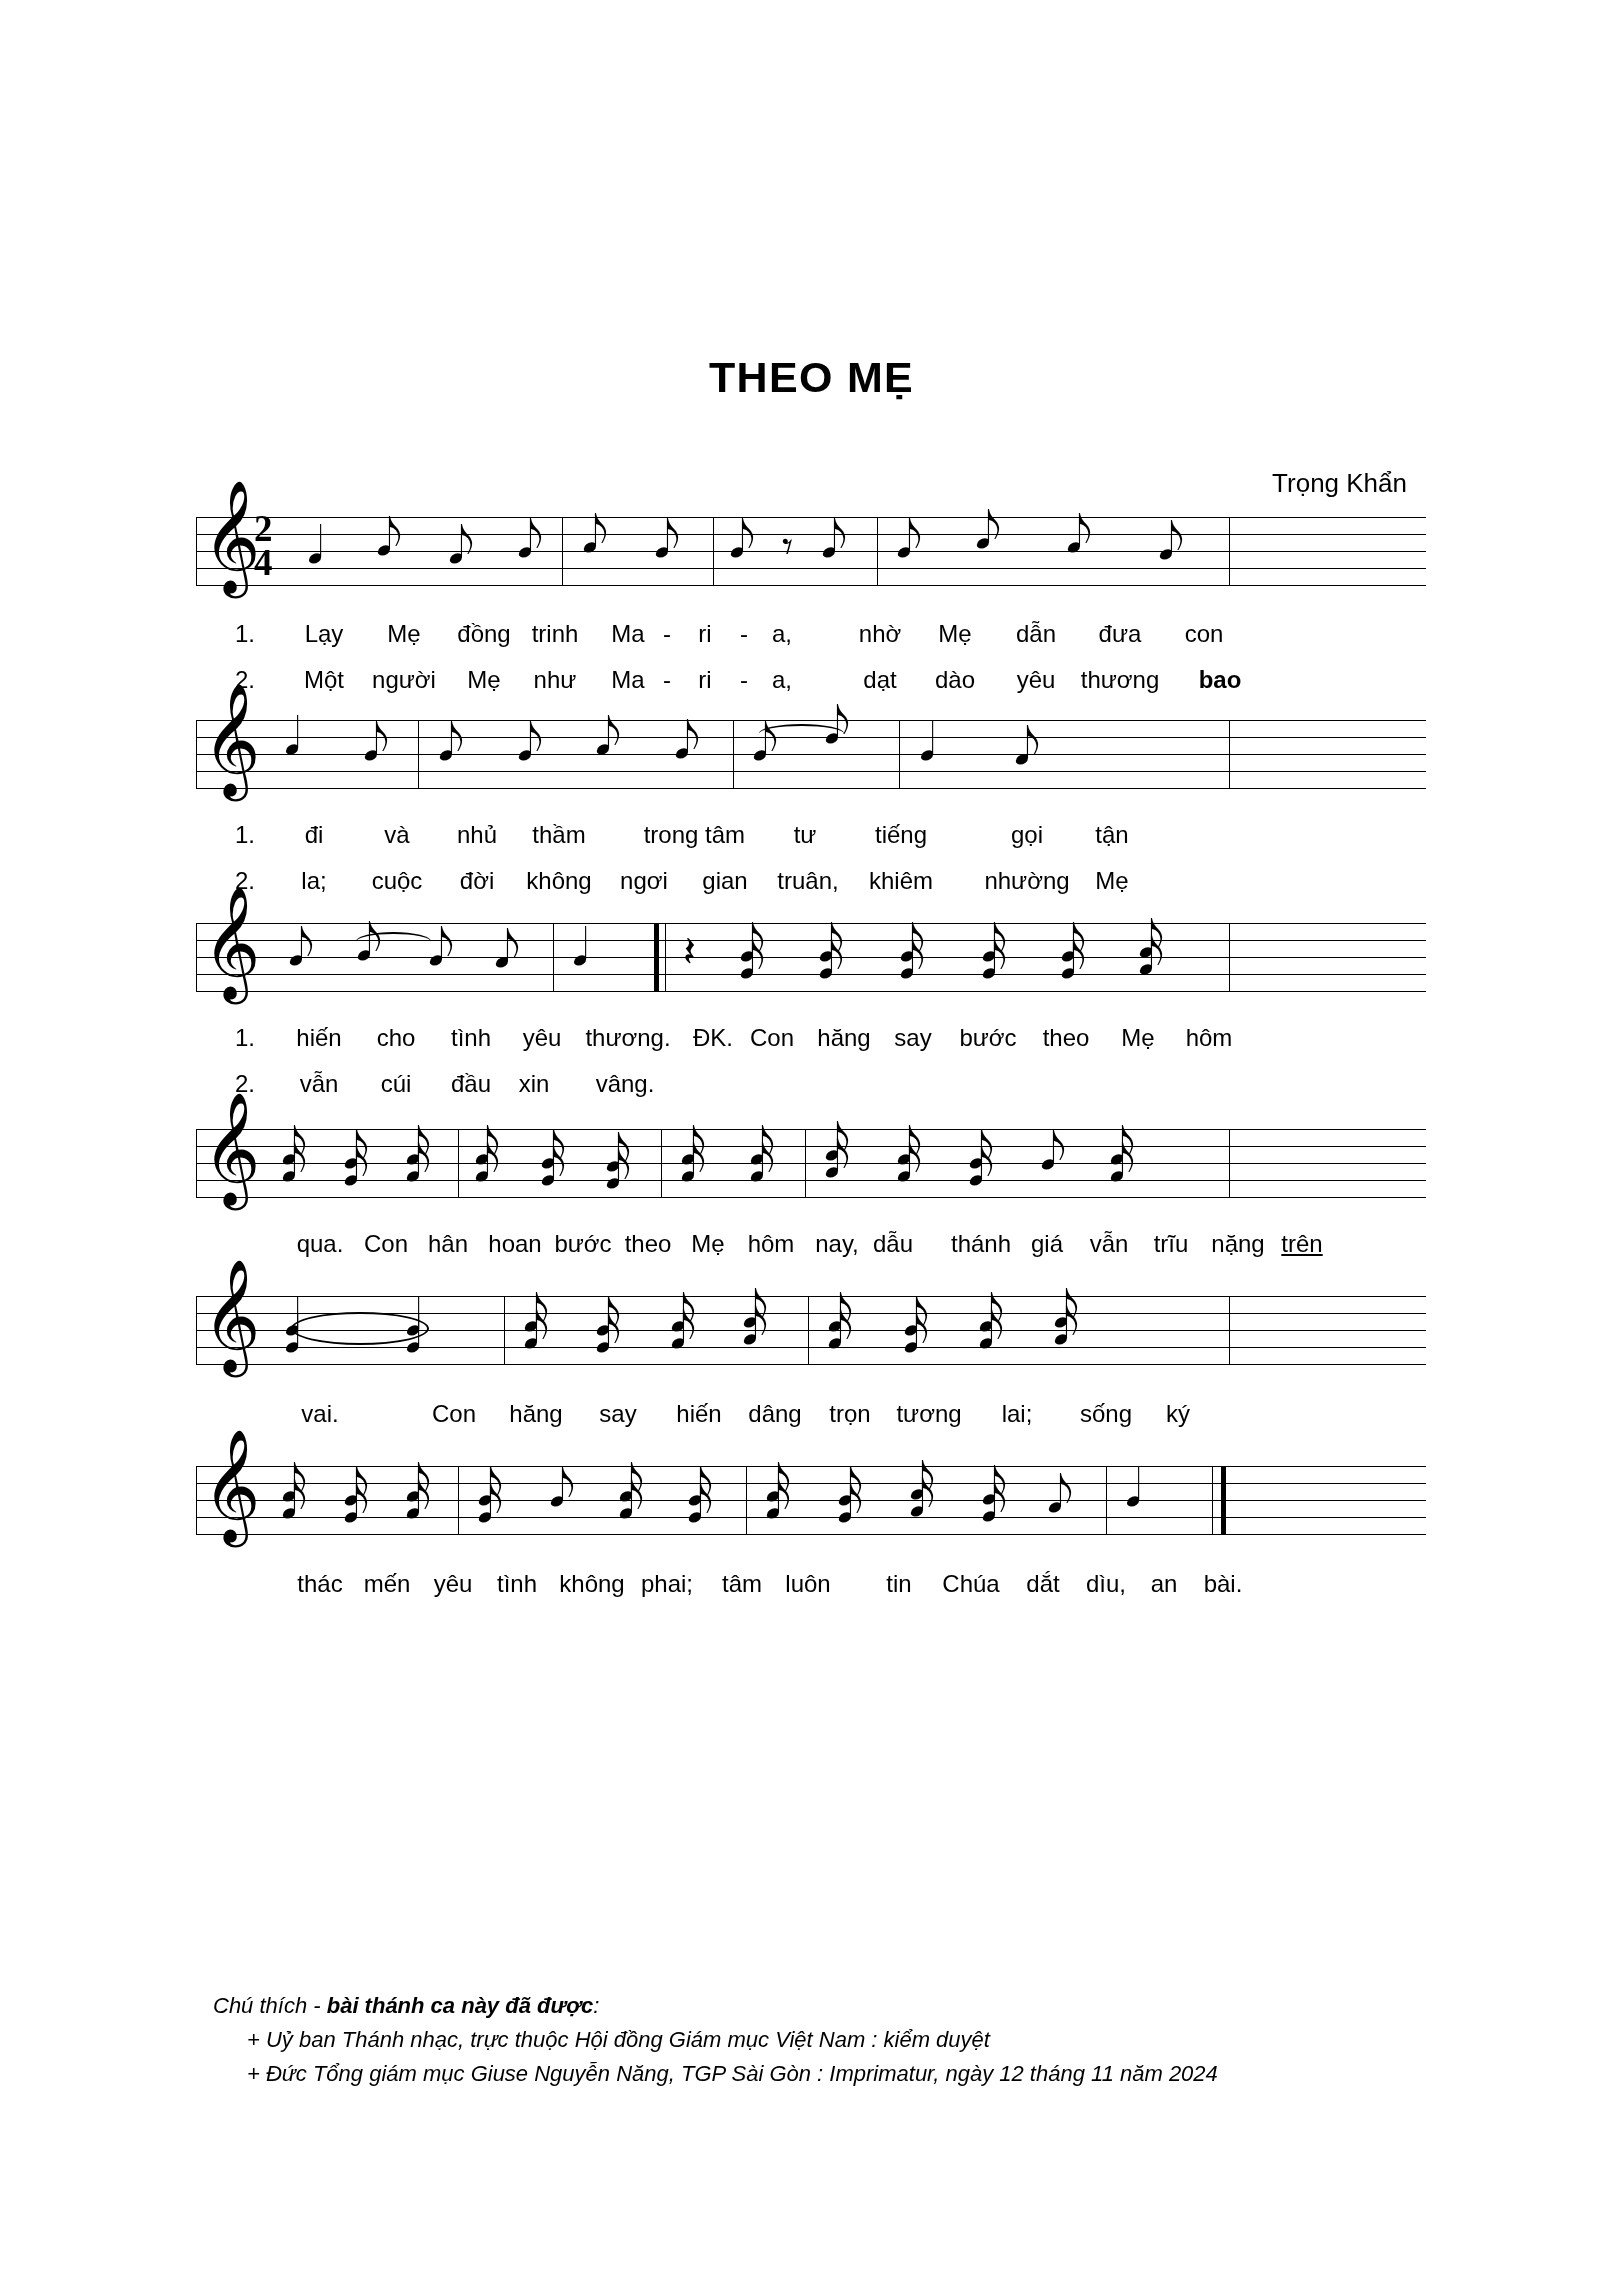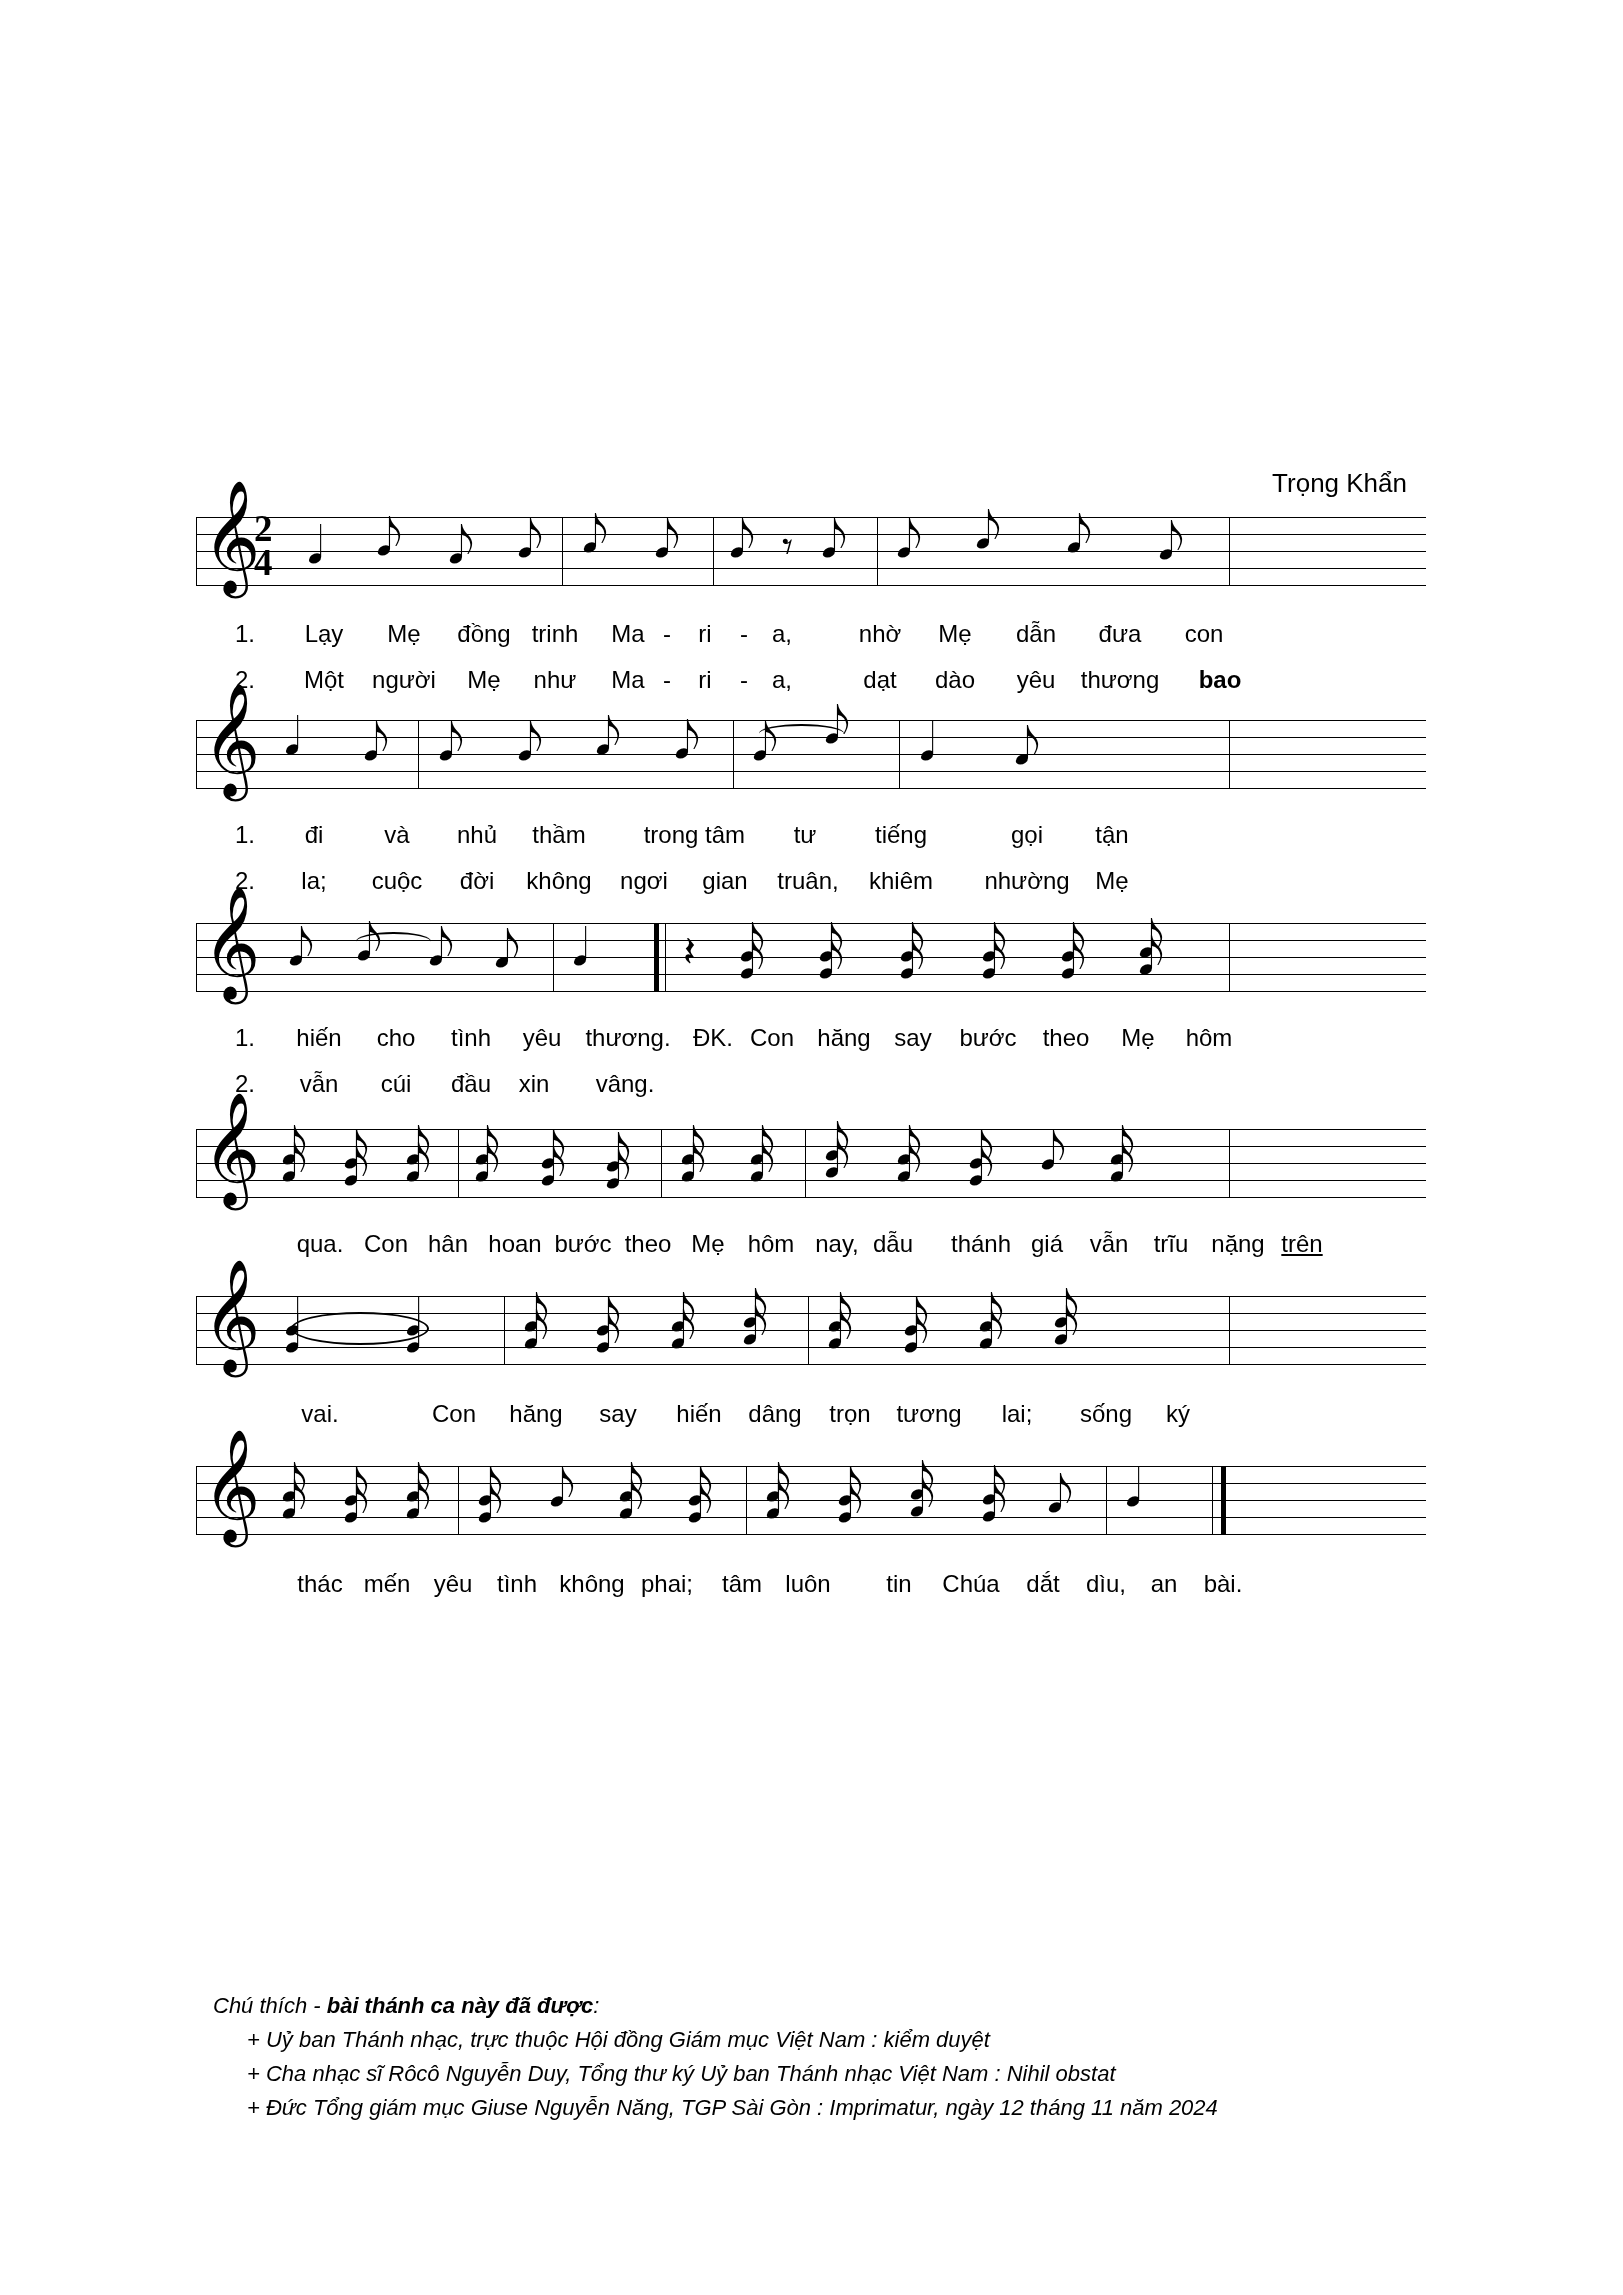"THEO MẸ" div.title { html: none -> <div>THEO MẸ</div> }
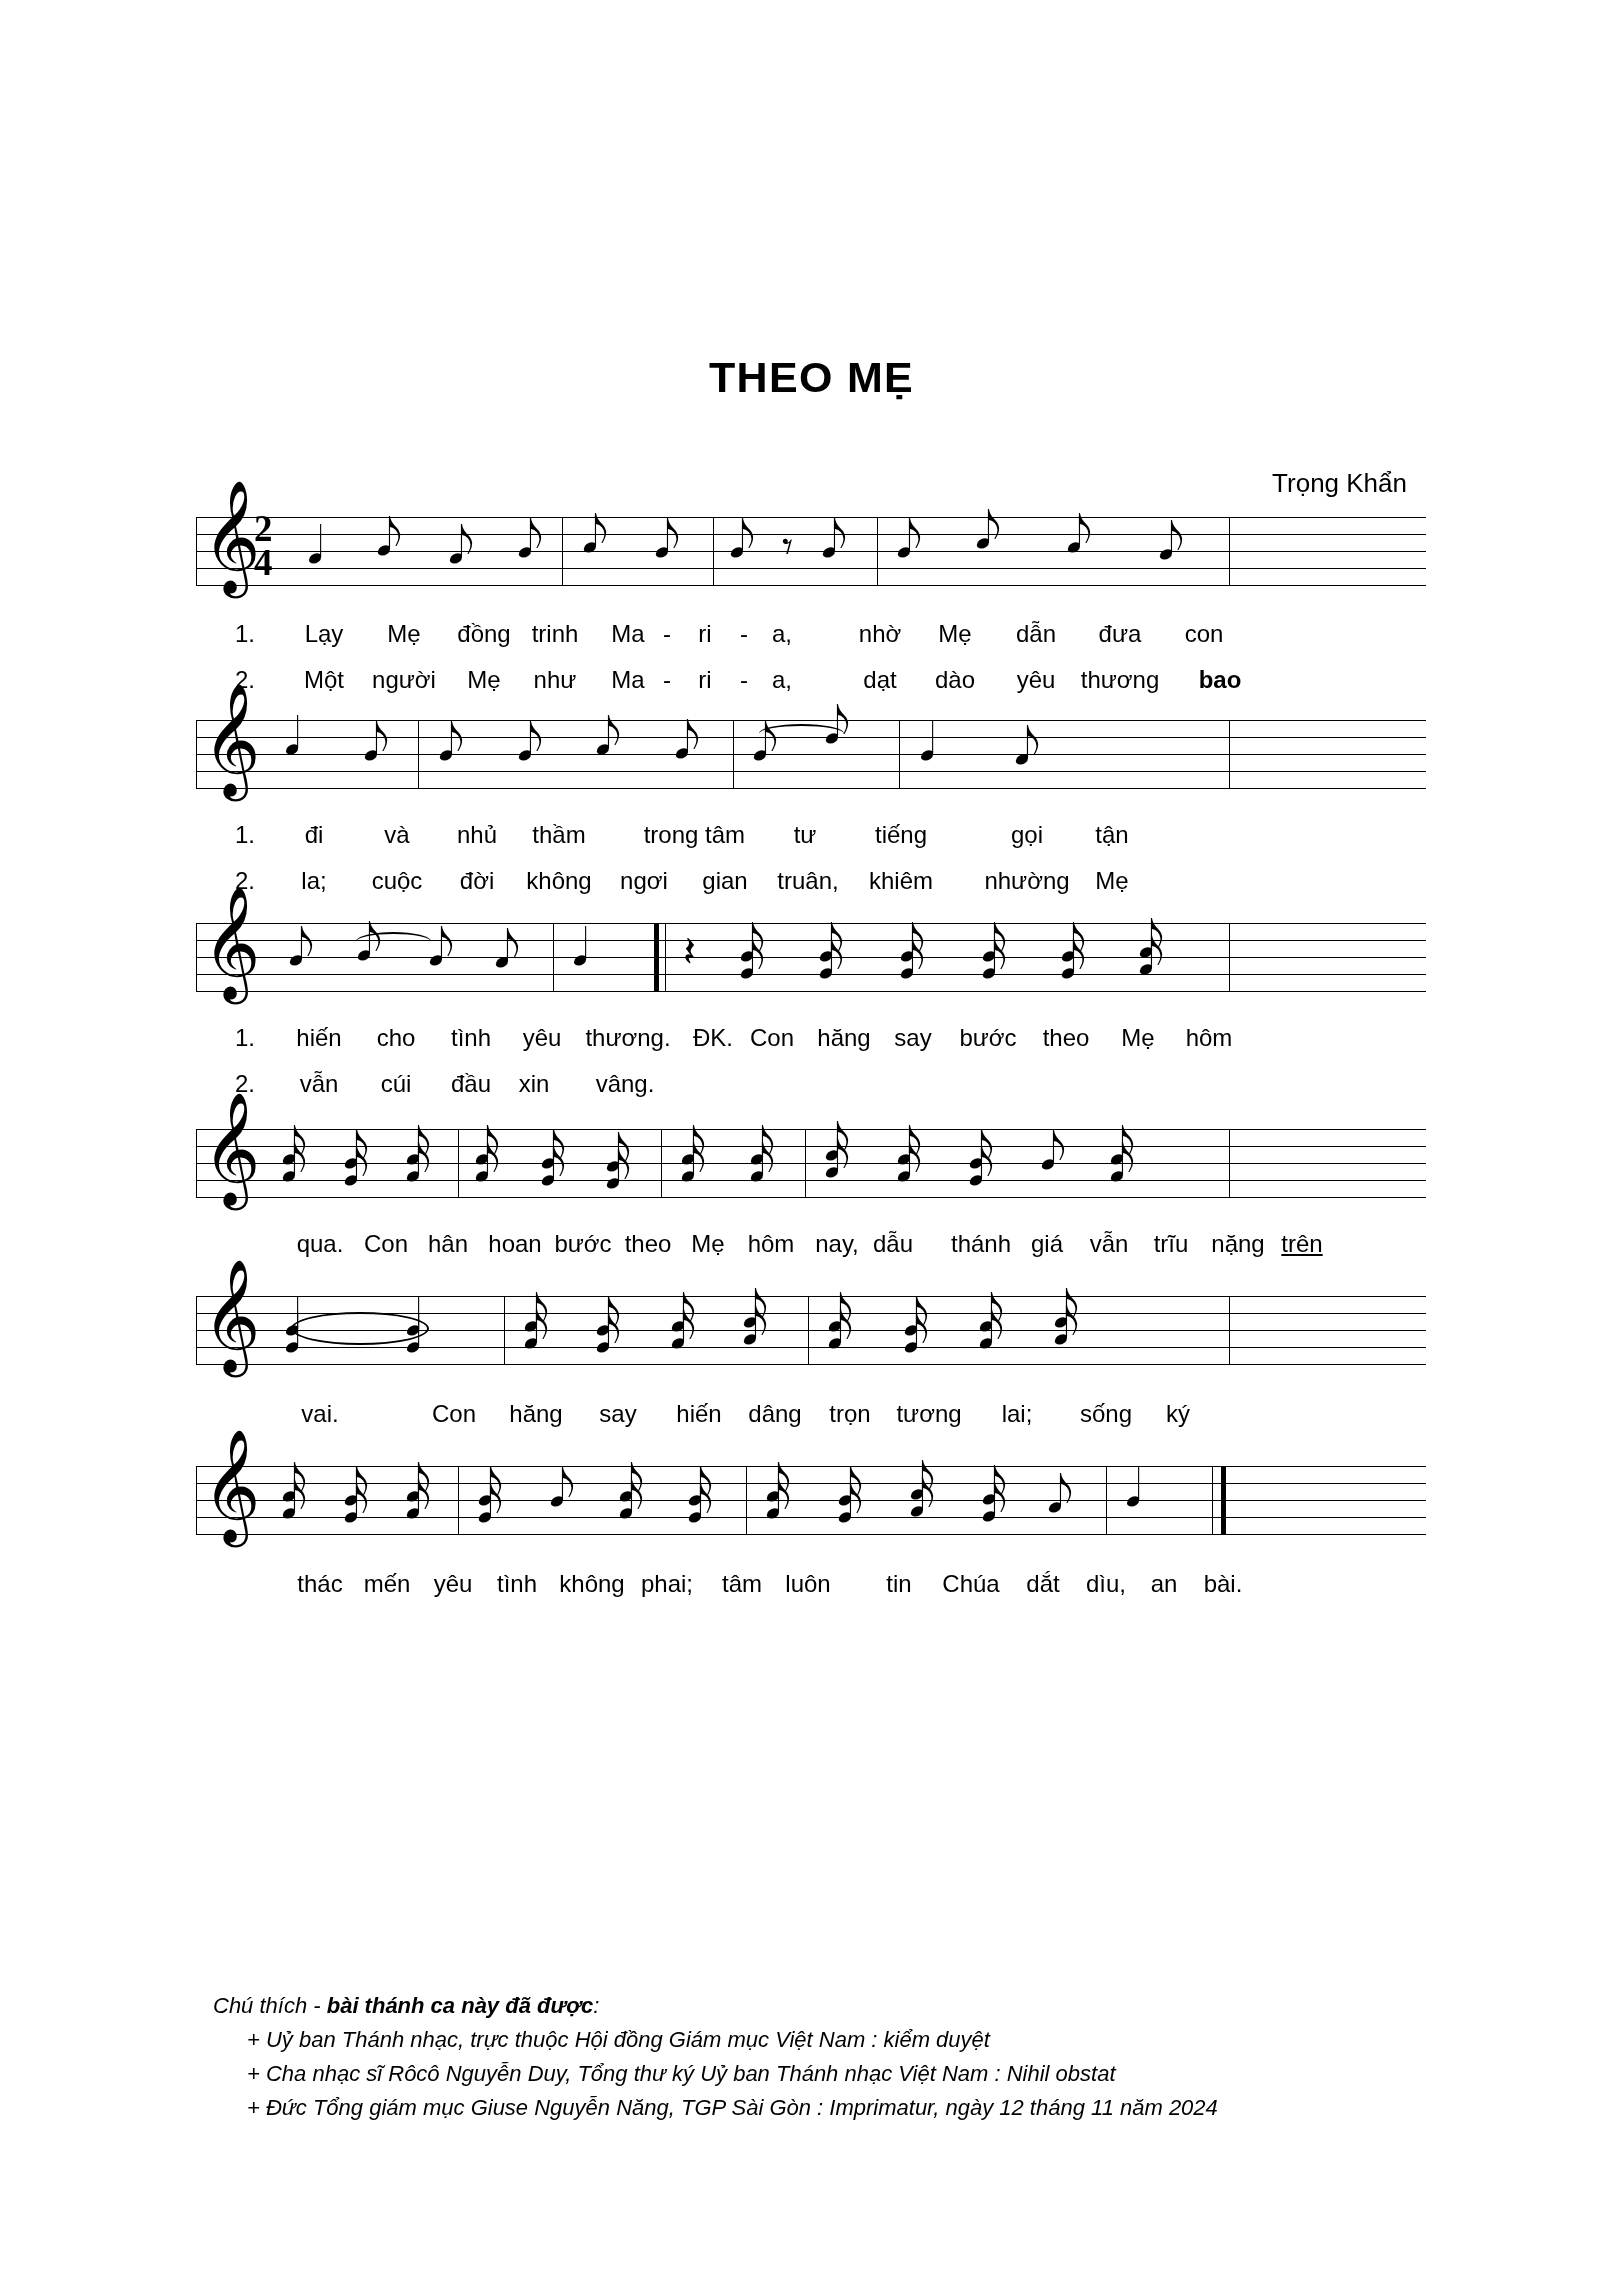"+ Cha nhạc sĩ Rôcô" div.fn-item { html: <div>+ Cha nhạc sĩ Rôcô Nguyễn Duy, Tổng thư ký Uỷ ban Thánh nhạc Việt Nam : Nihil obstat</div> -> none }
